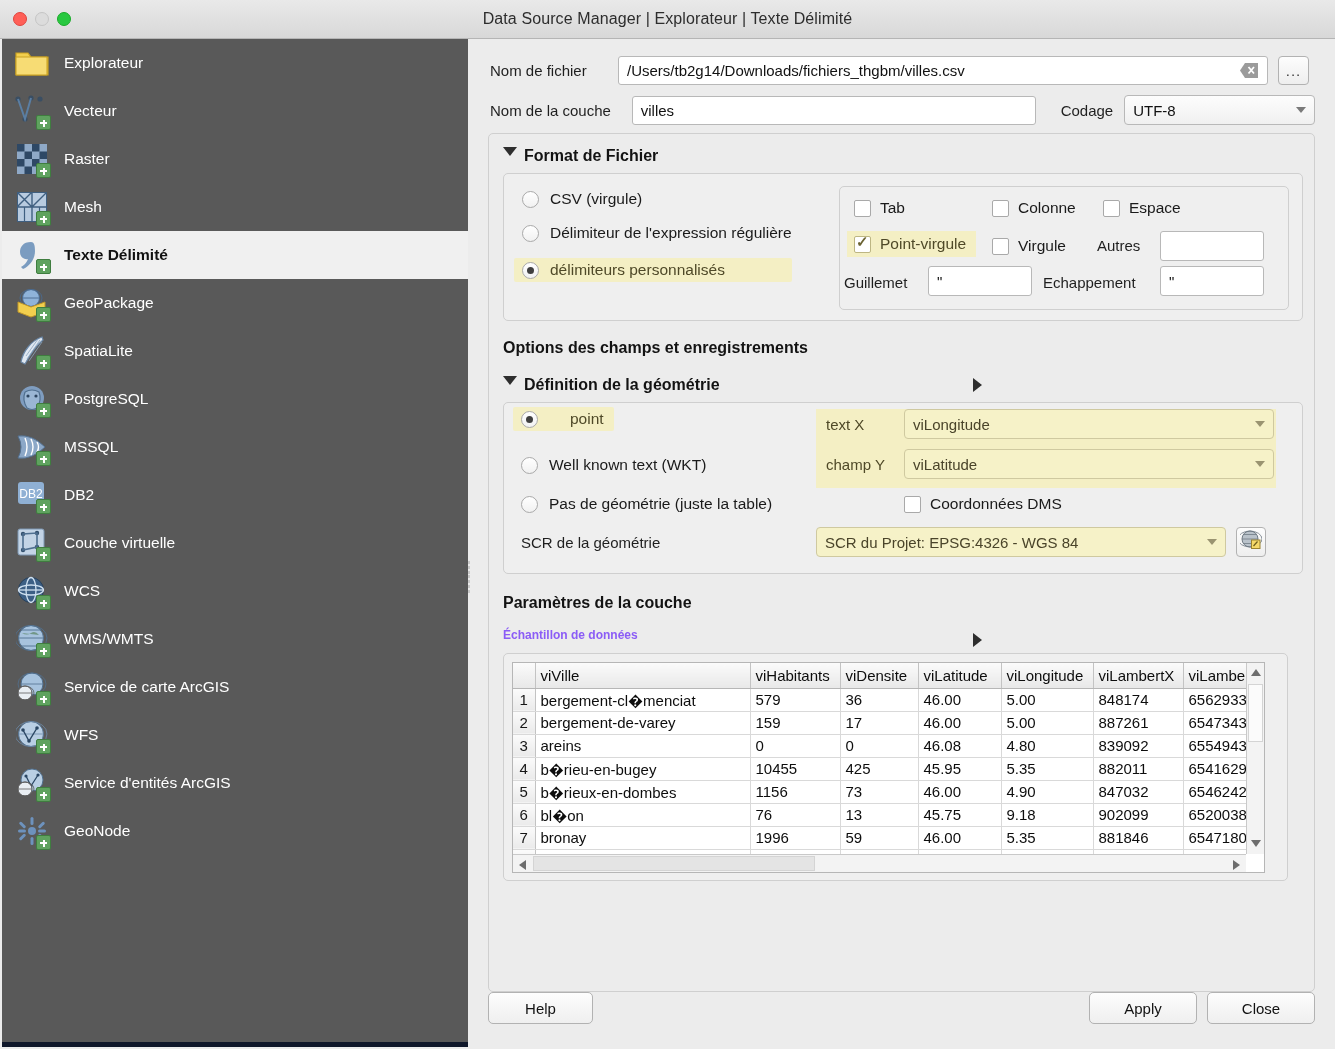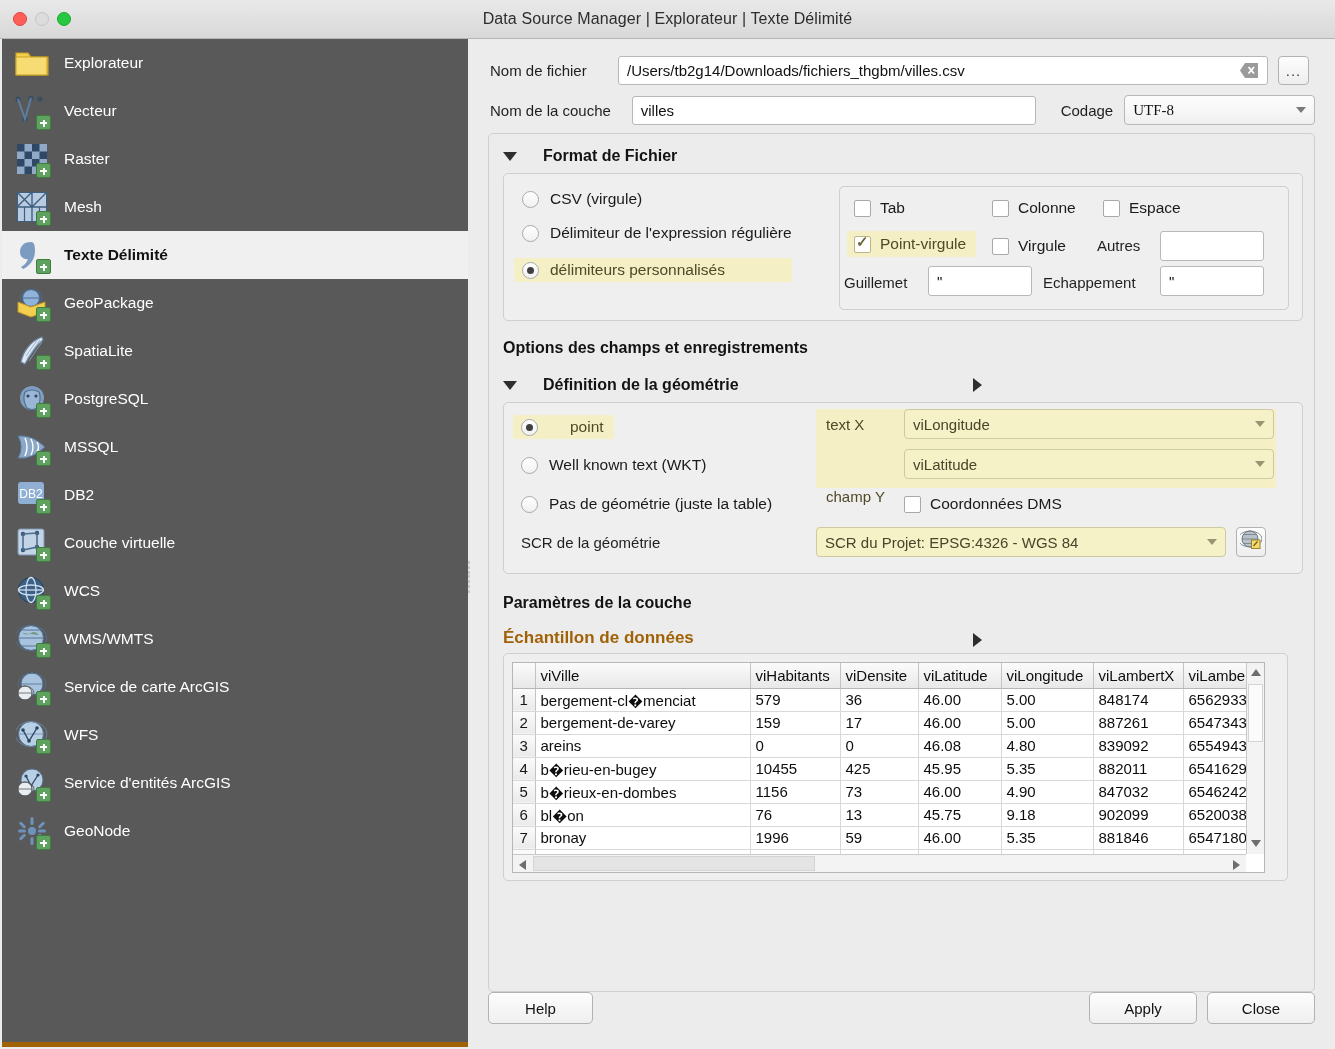"Explorateur" .sidebar { background: #a16207 -> #0f172a }
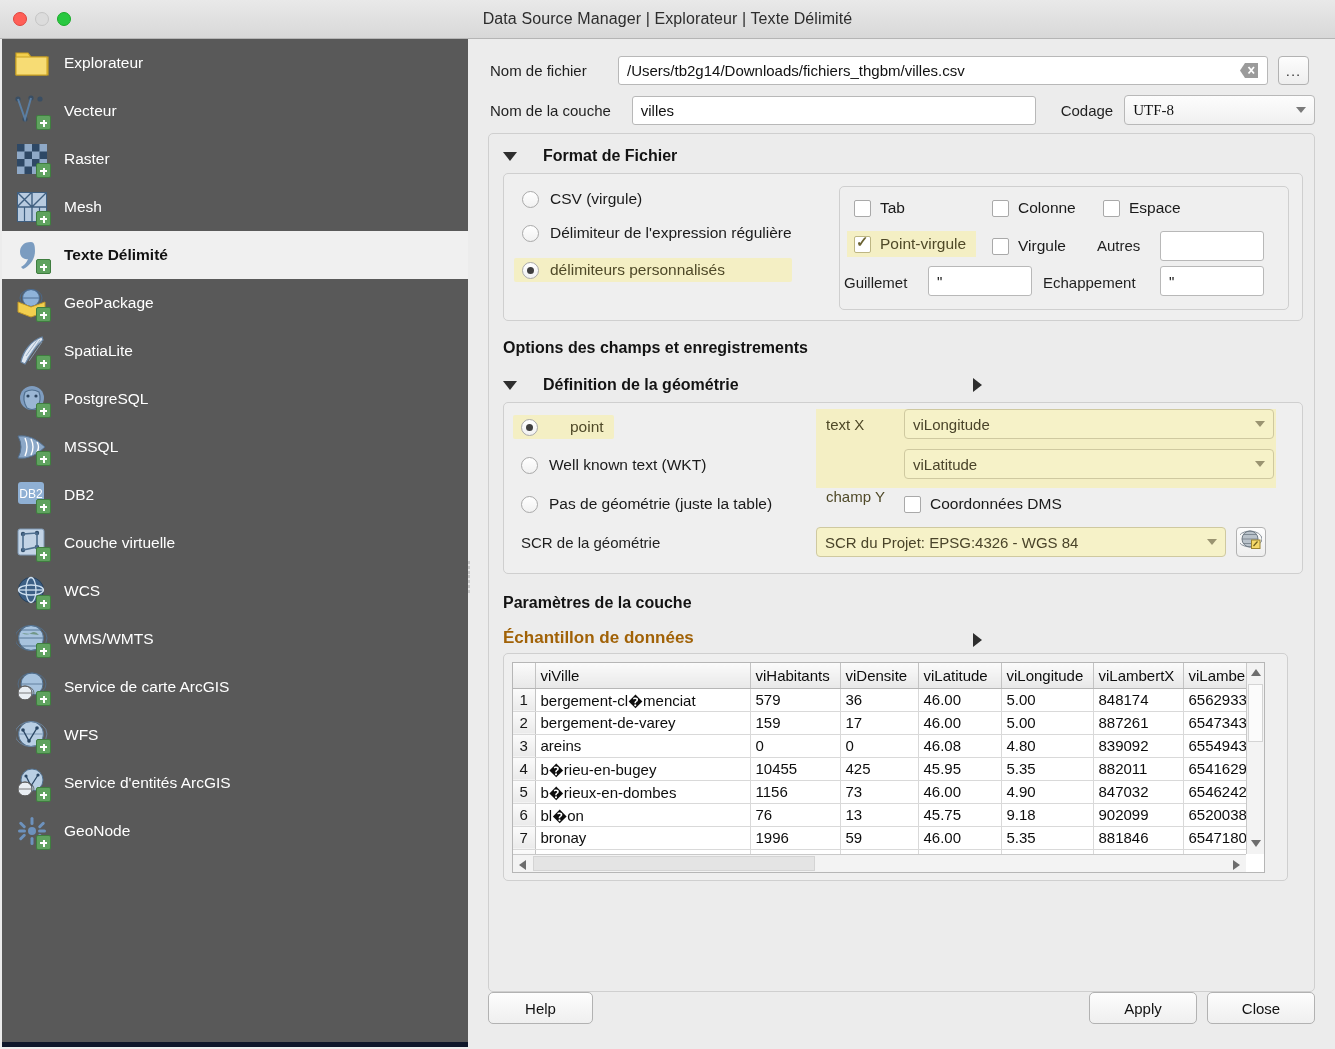"UTF-8" div.combo { font-family: Liberation Serif, serif -> none }
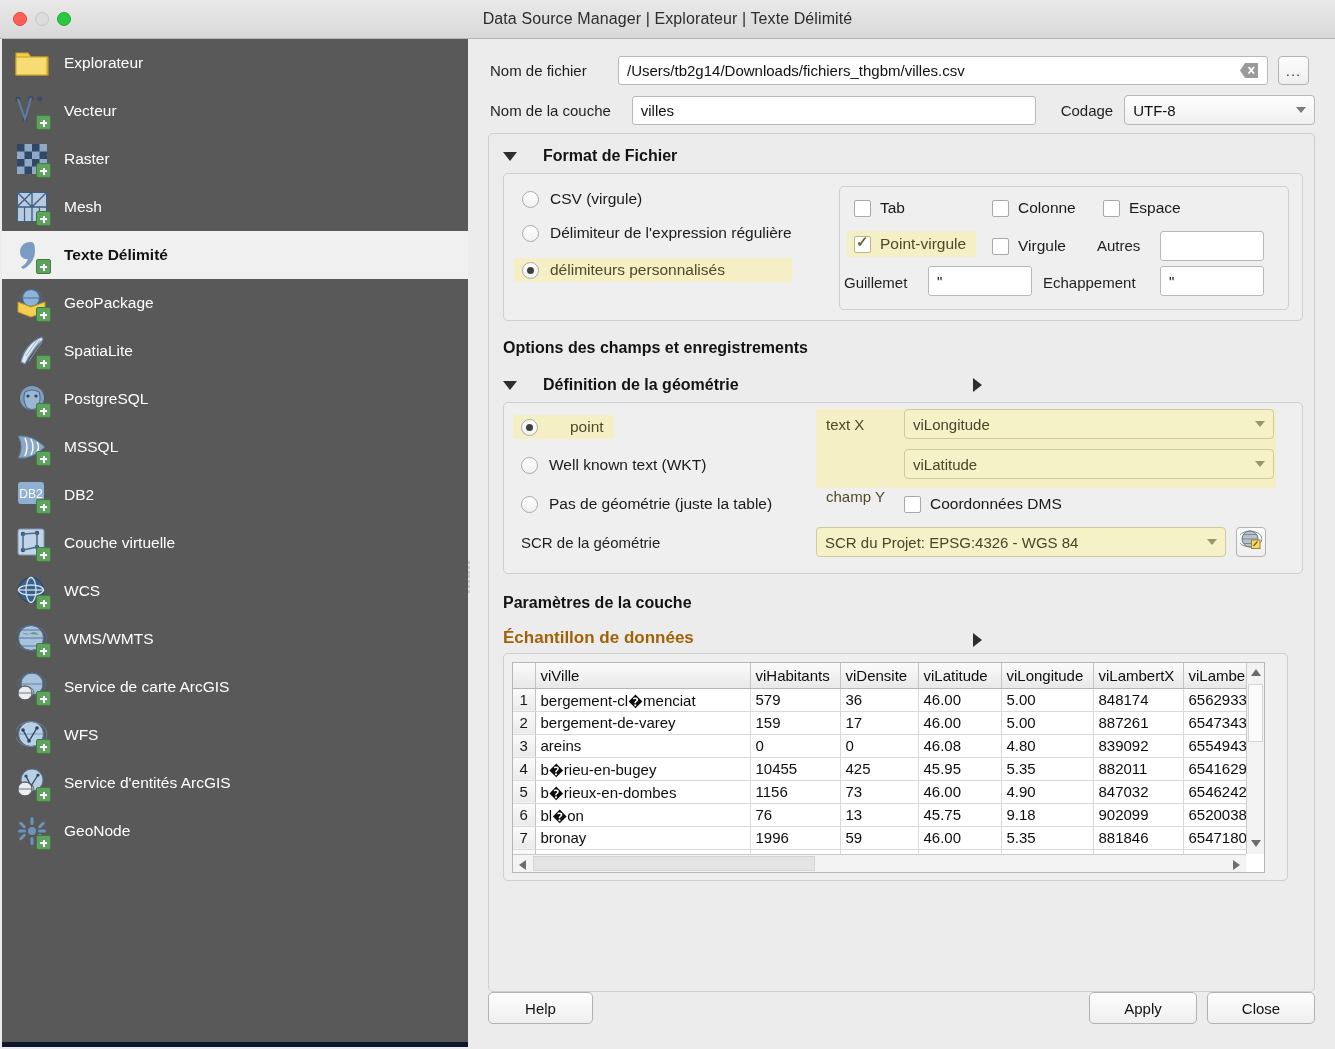"Format de Fichier" .section-title { align-items: center -> flex-start; gap: 26px -> 7px }
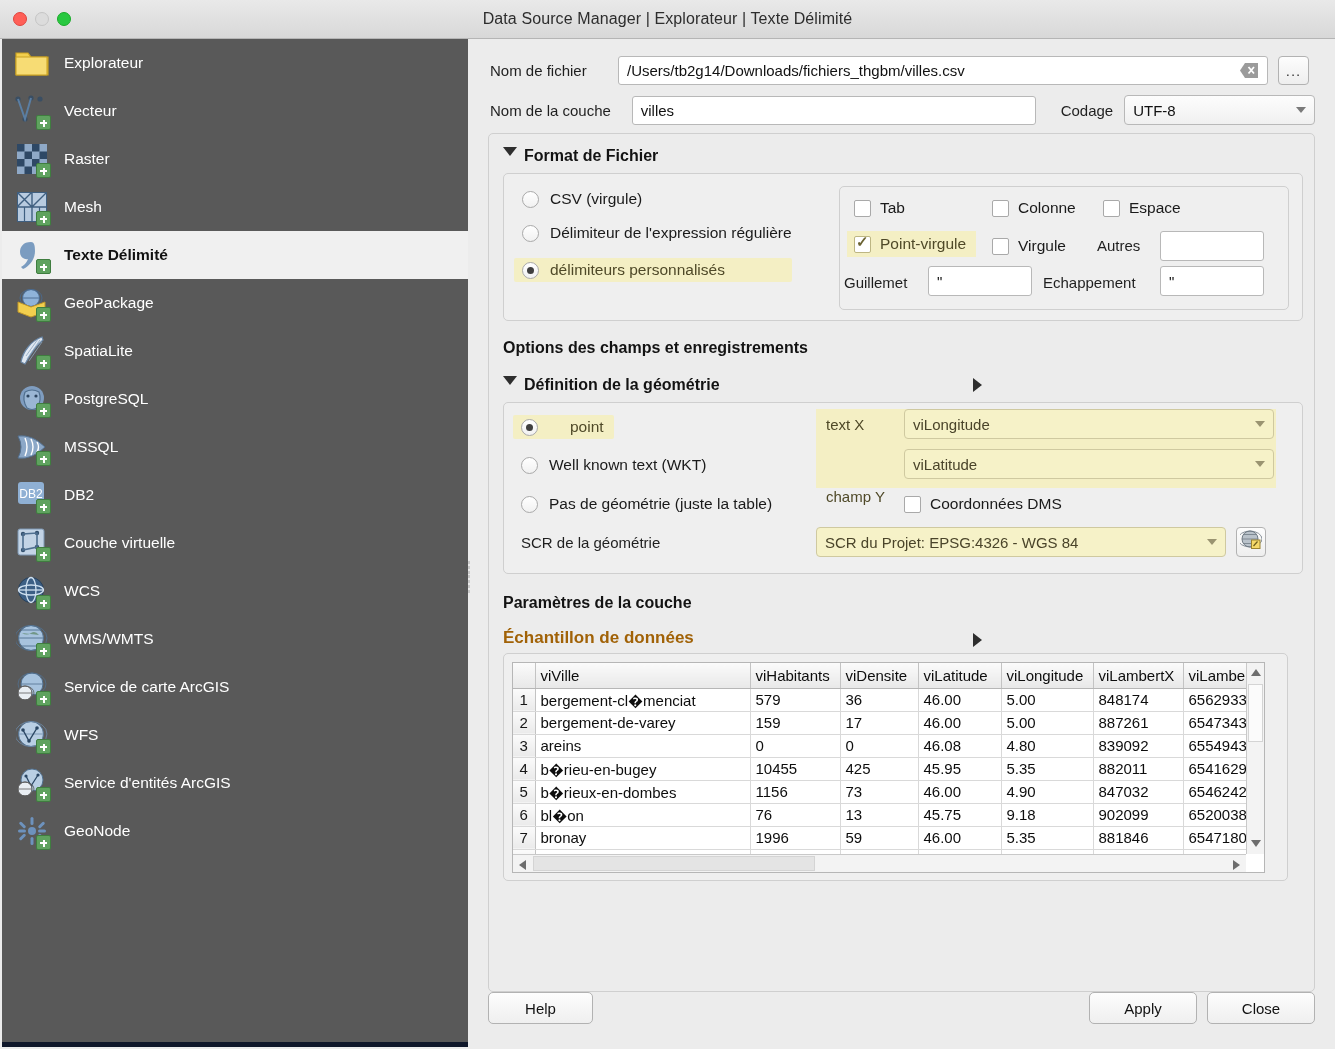"point" div.radio-row { top: 12px -> 4px }
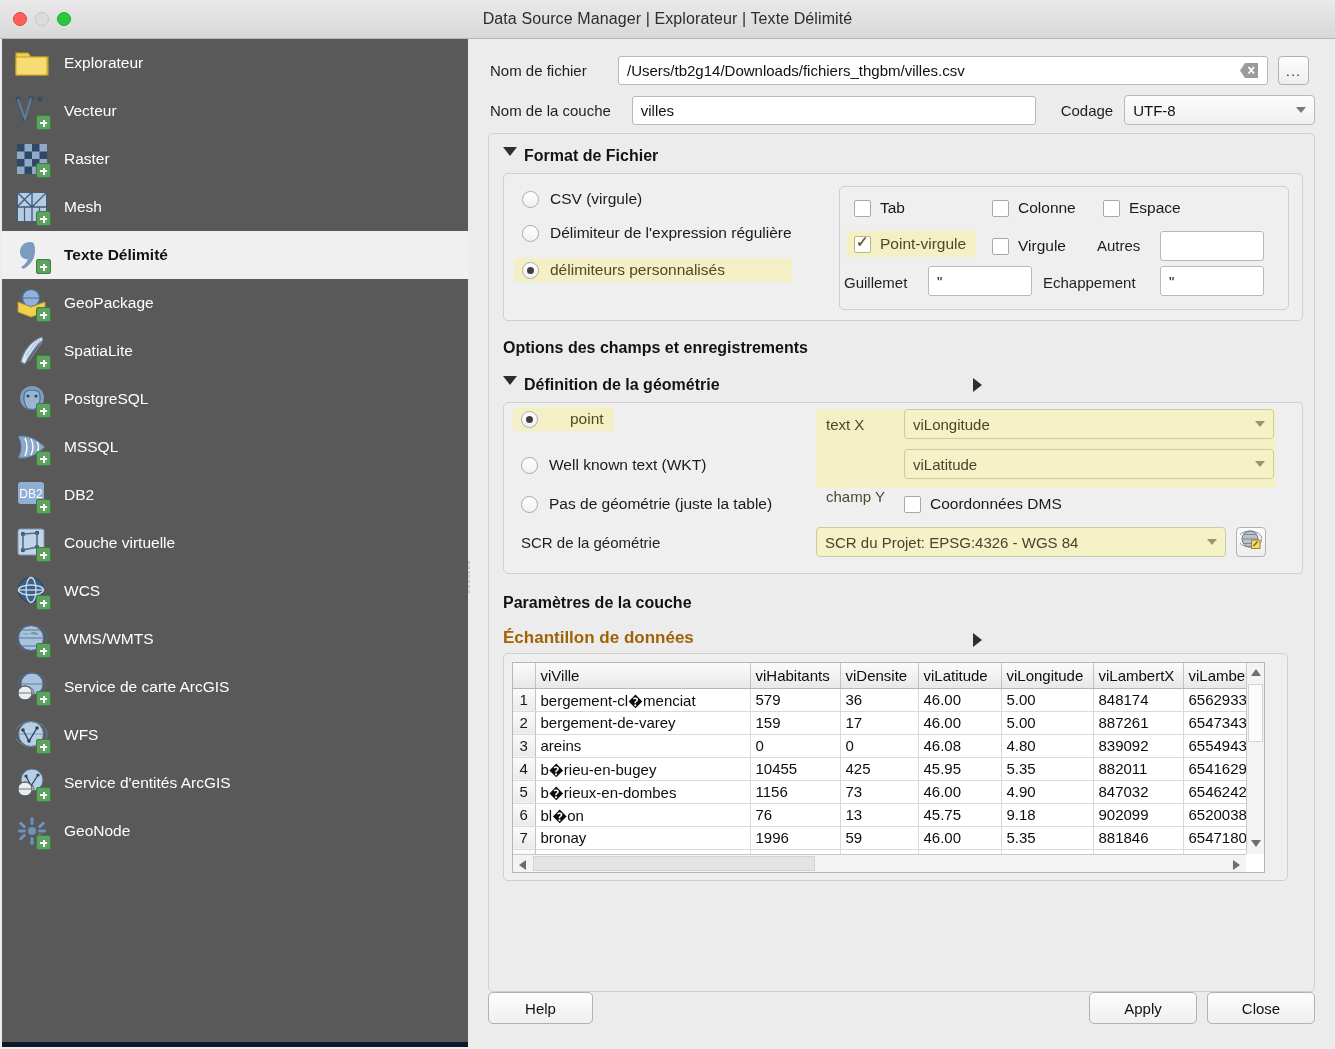"champ Y" span.lbl { margin-top: 32px -> none }
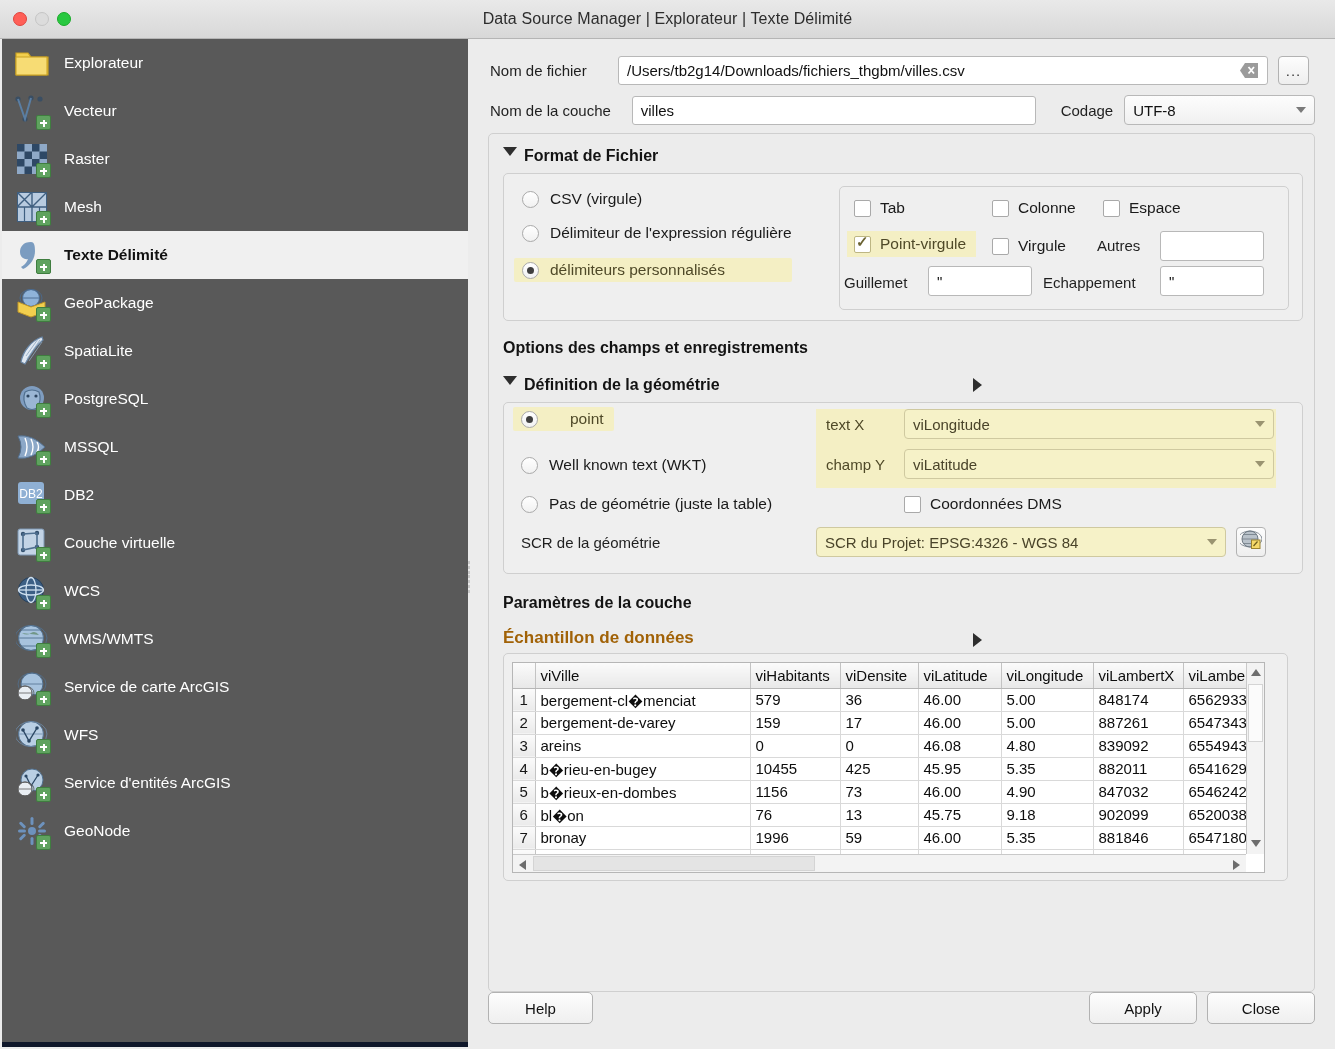"Échantillon de données" div { color: #a16207 -> #8b5cf6; font-size: 17px -> 12px }
